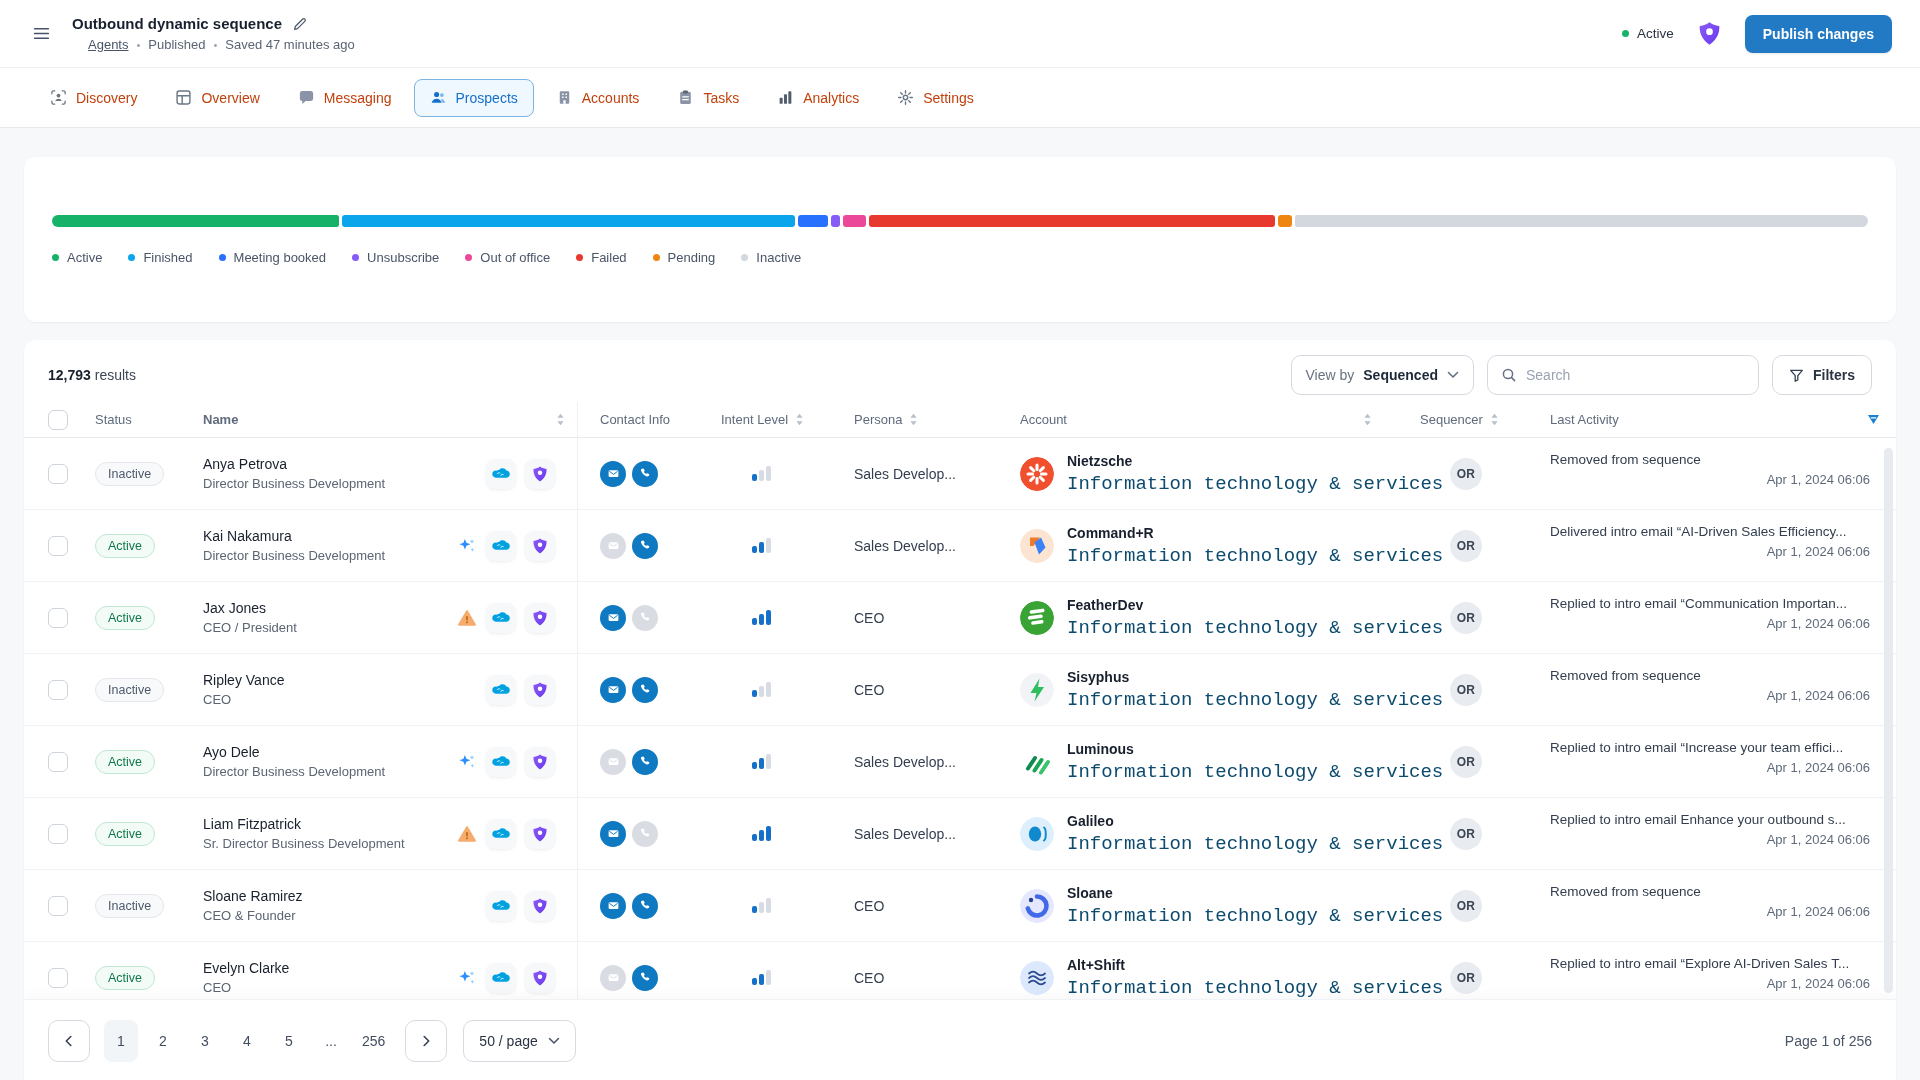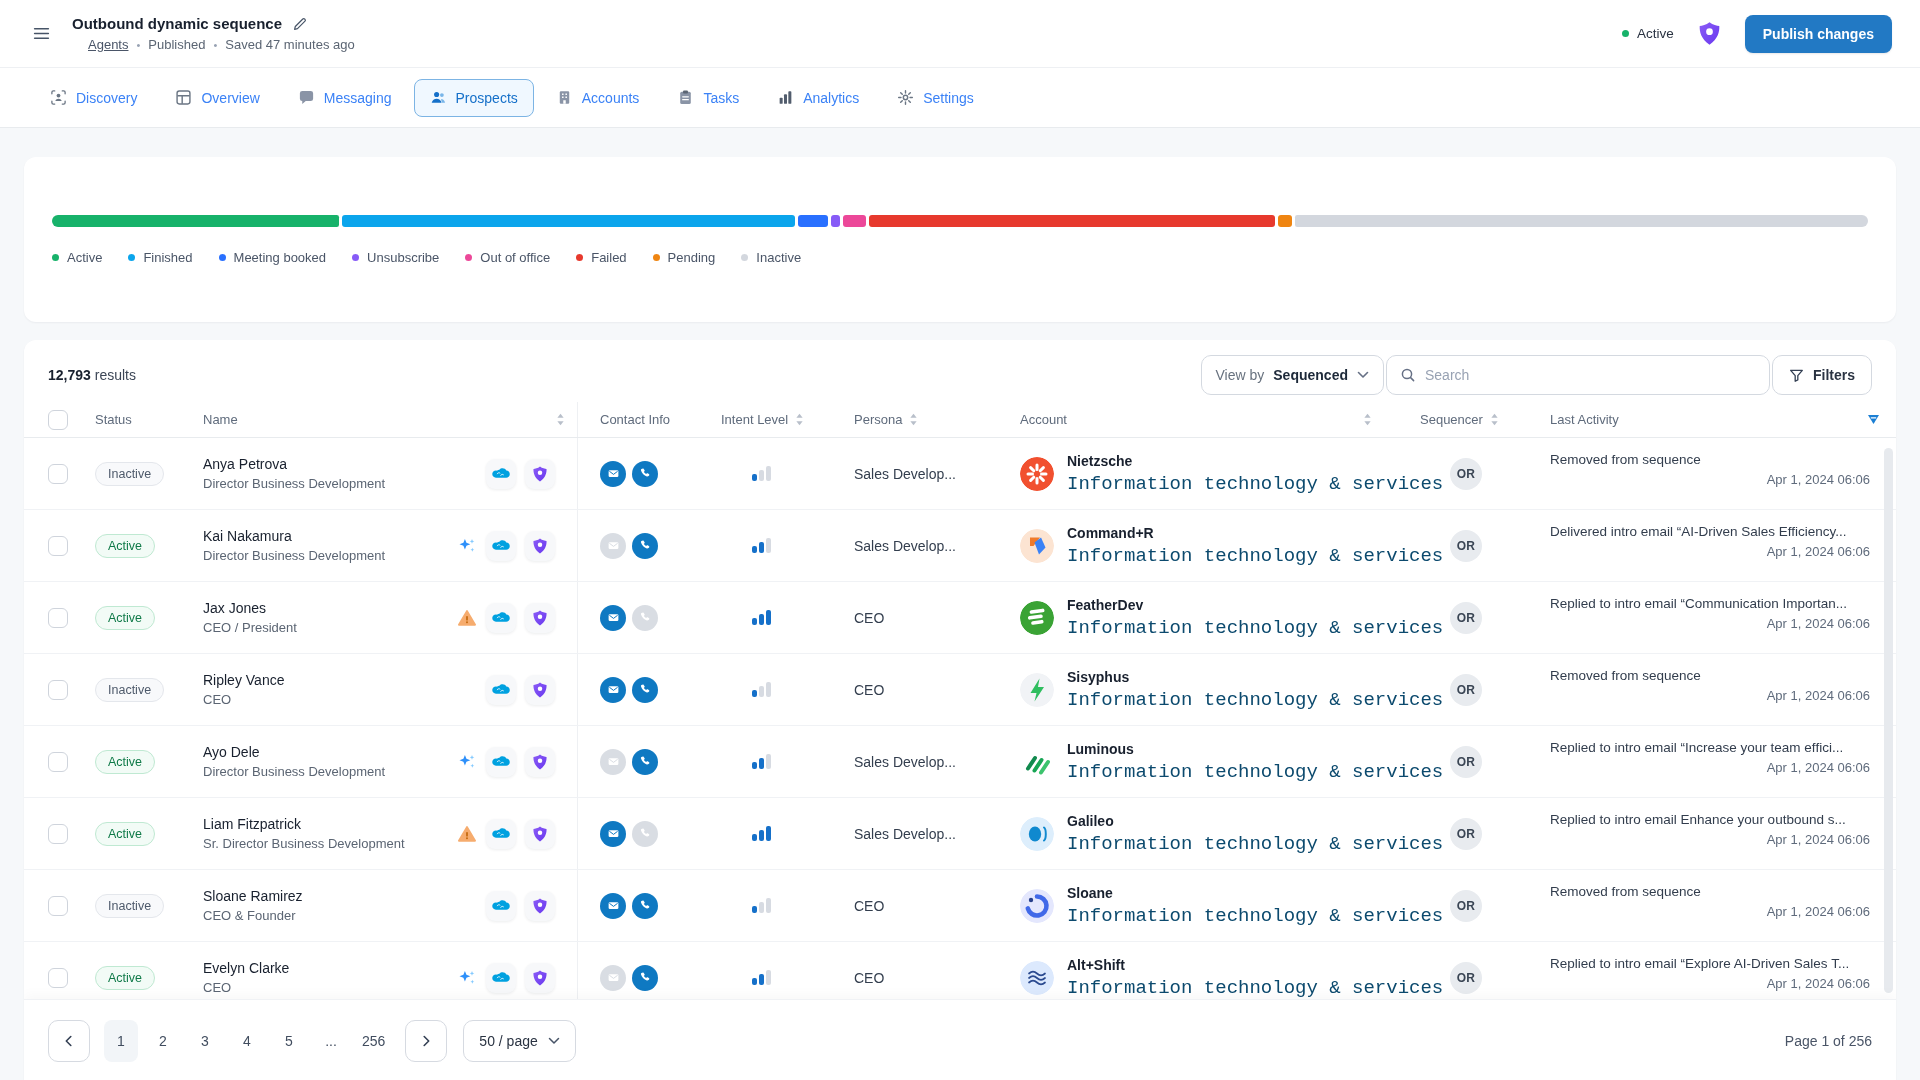"Discovery" .tab { color: #3b82f6 -> #c2410c }
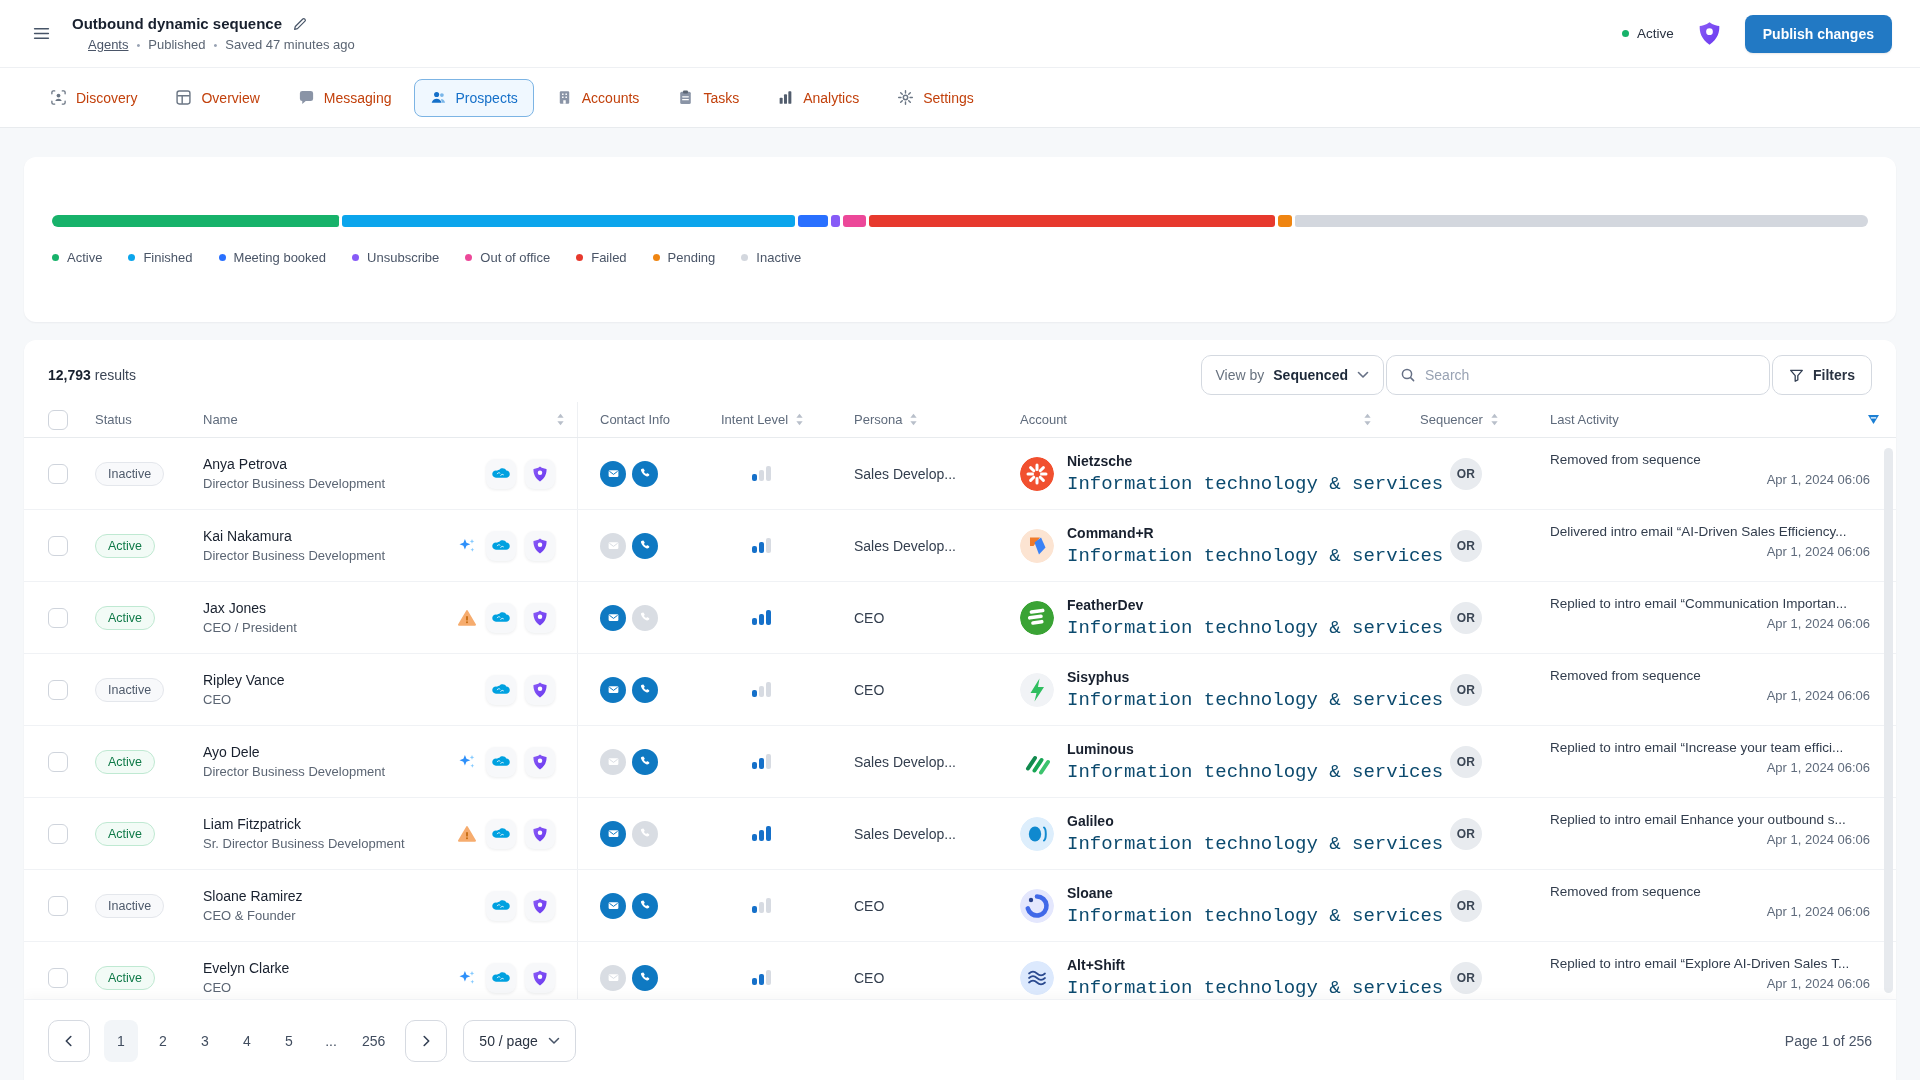"View by" .toolbar-right { gap: 2px -> 13px }
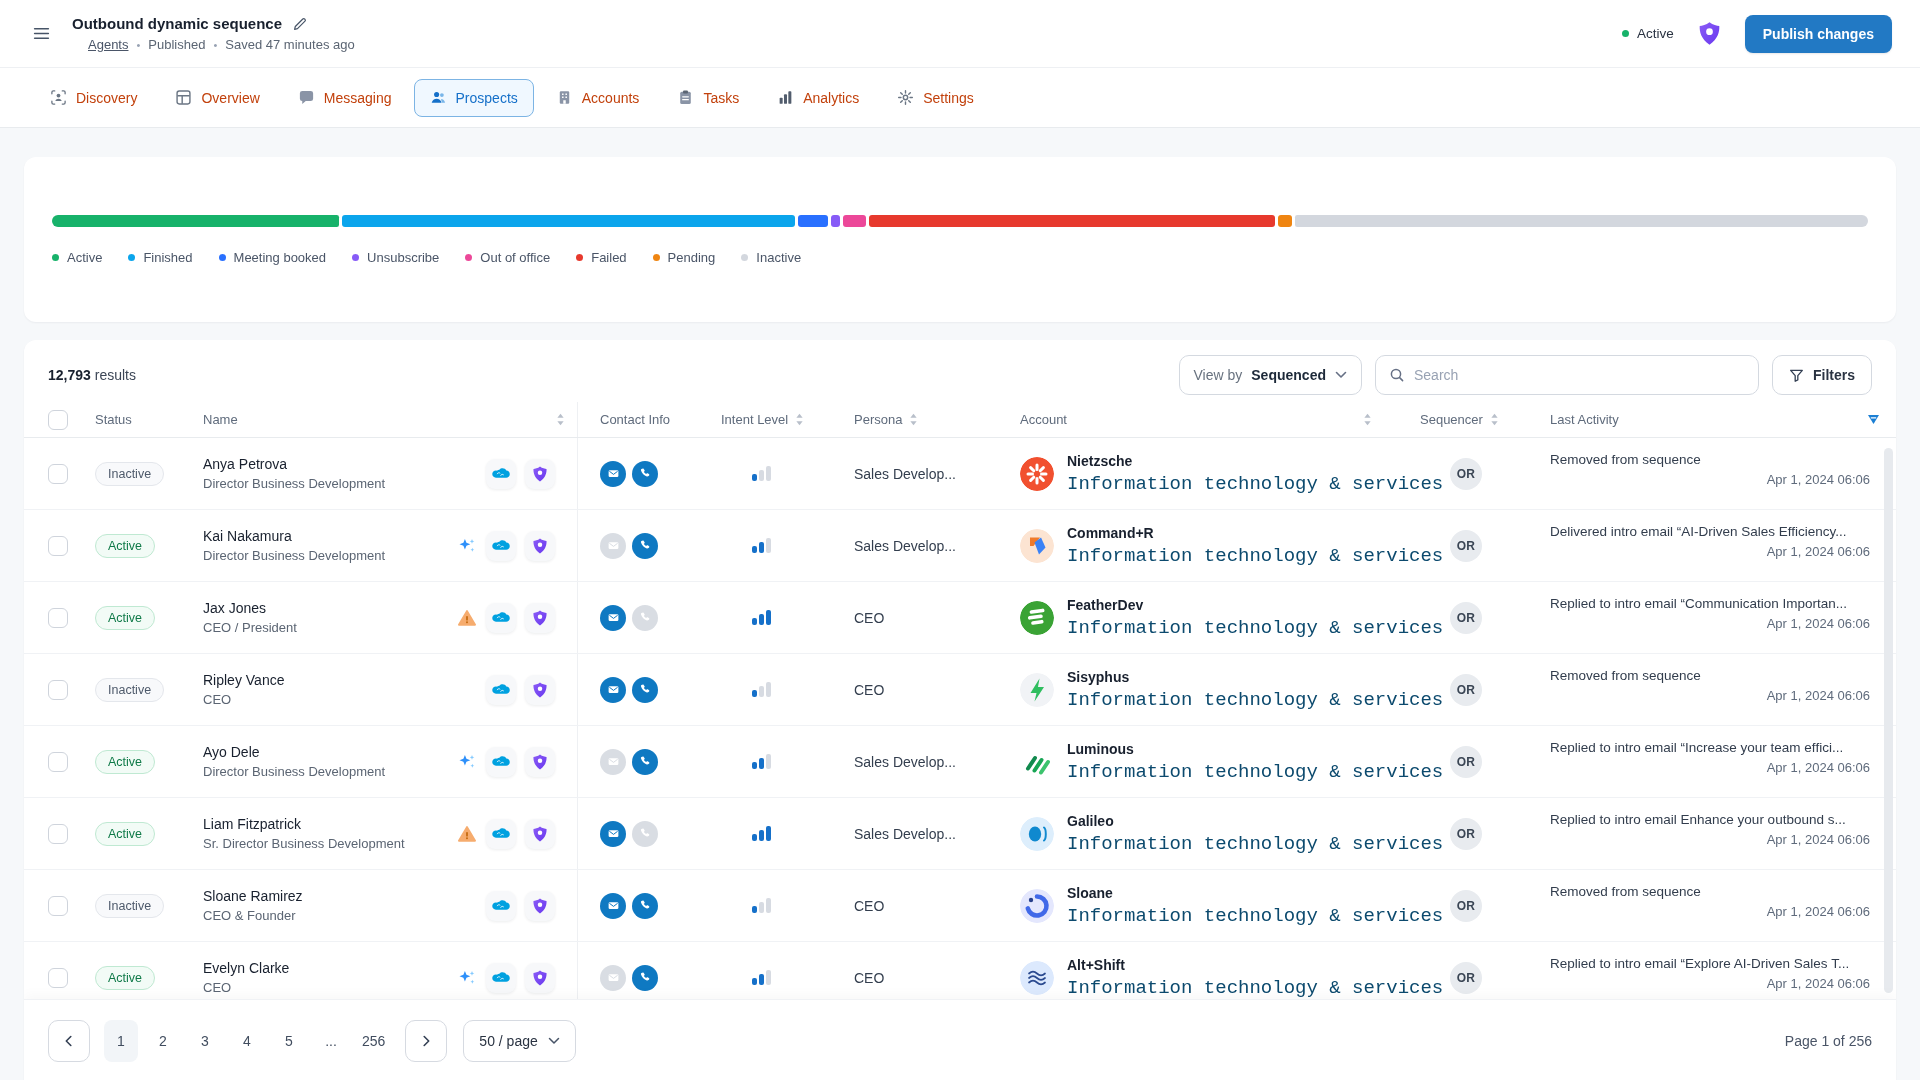"Search" .searchbox { width: 384px -> 272px }
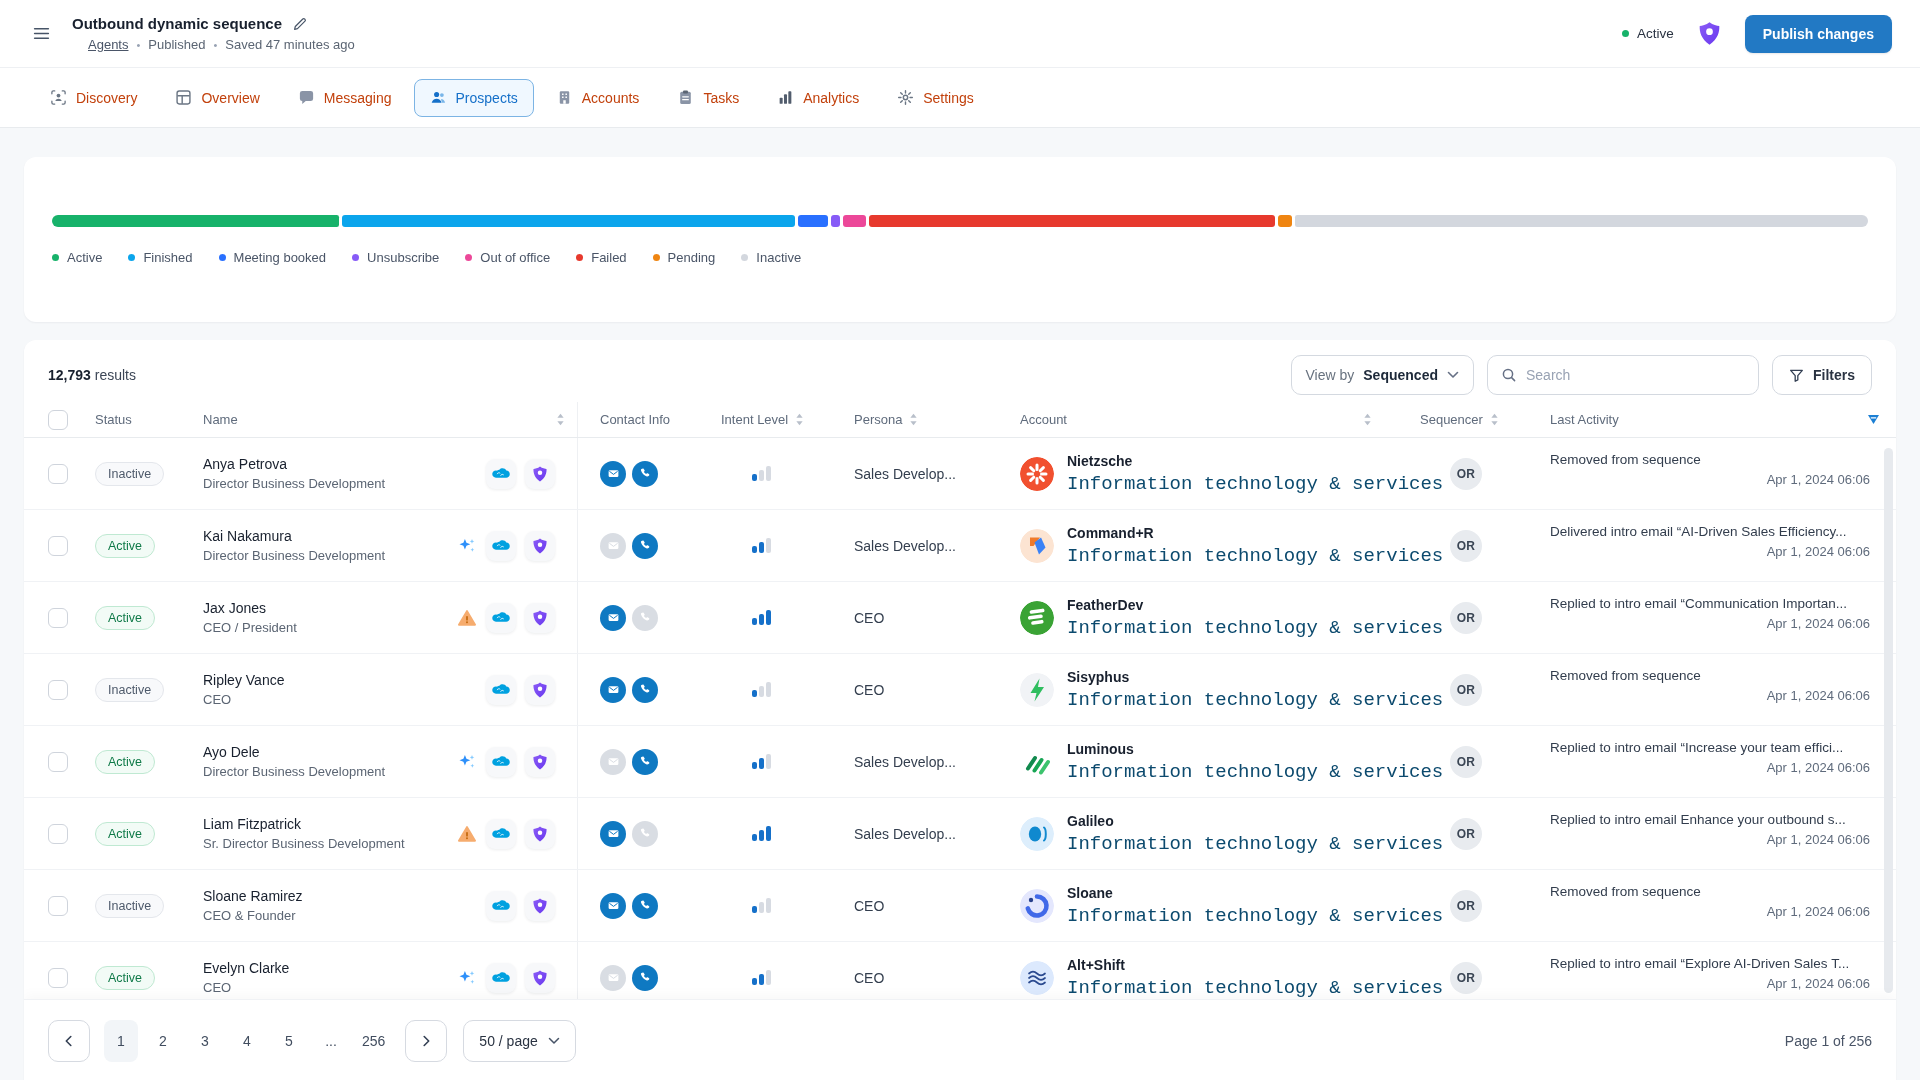"Name" .hc-name { font-weight: none -> bold }
